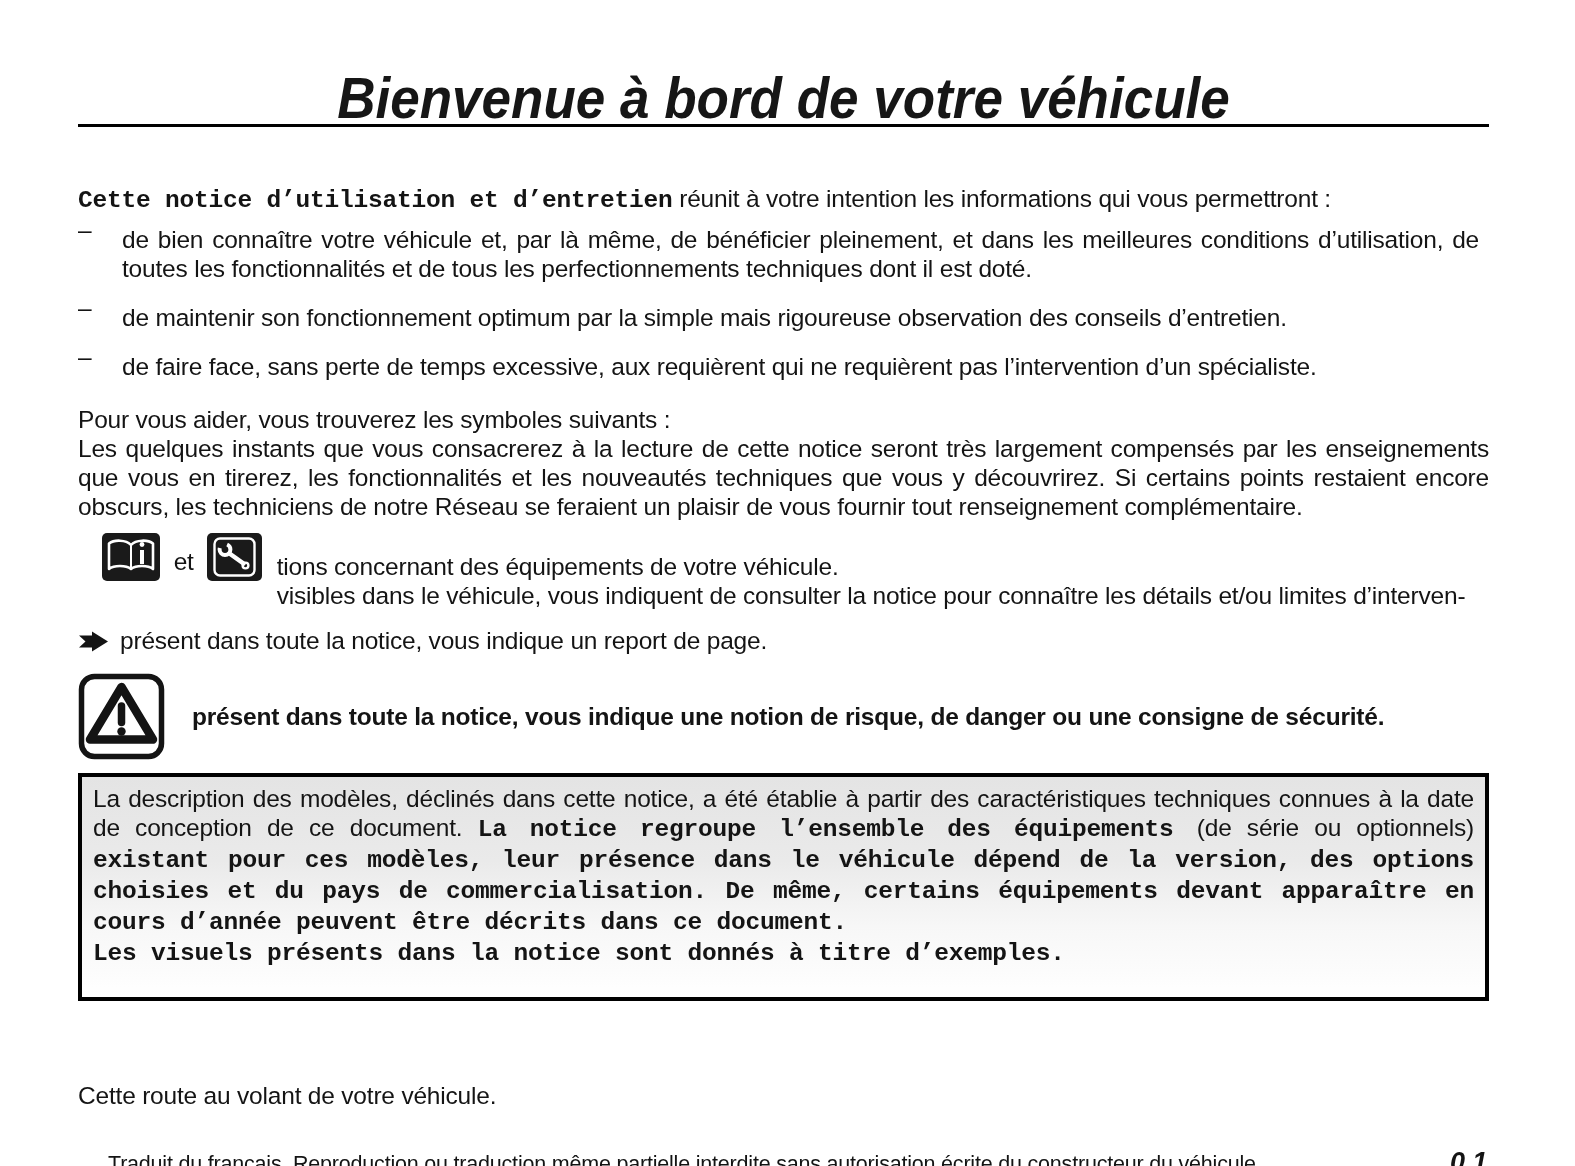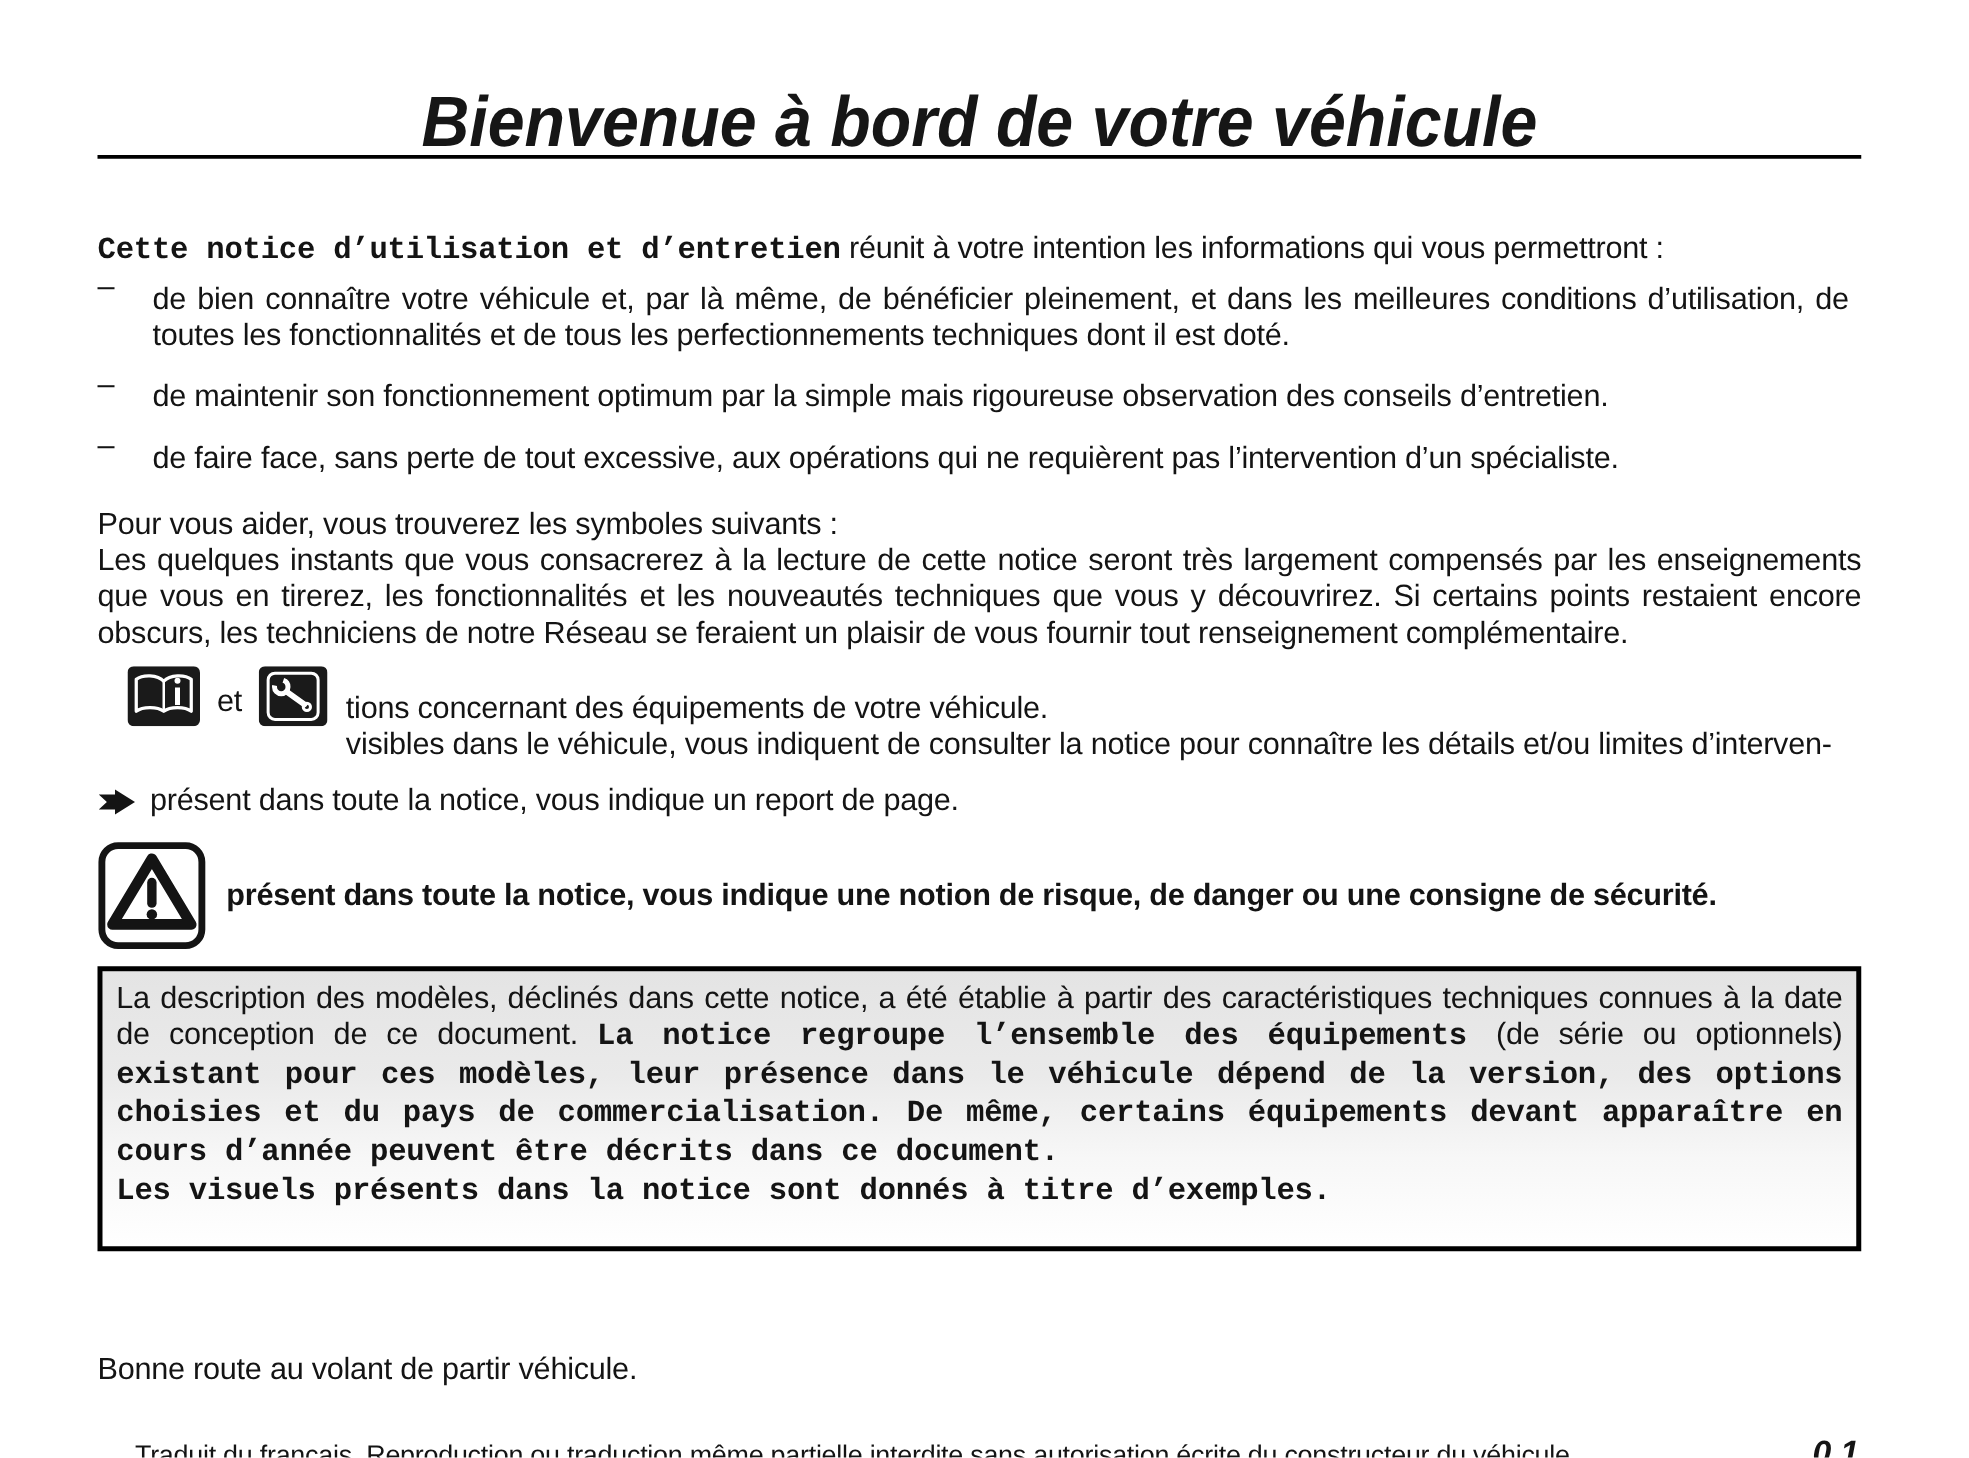"de faire face, sans perte" p.btext { text: tout excessive, aux opérations -> temps excessive, aux requièrent }
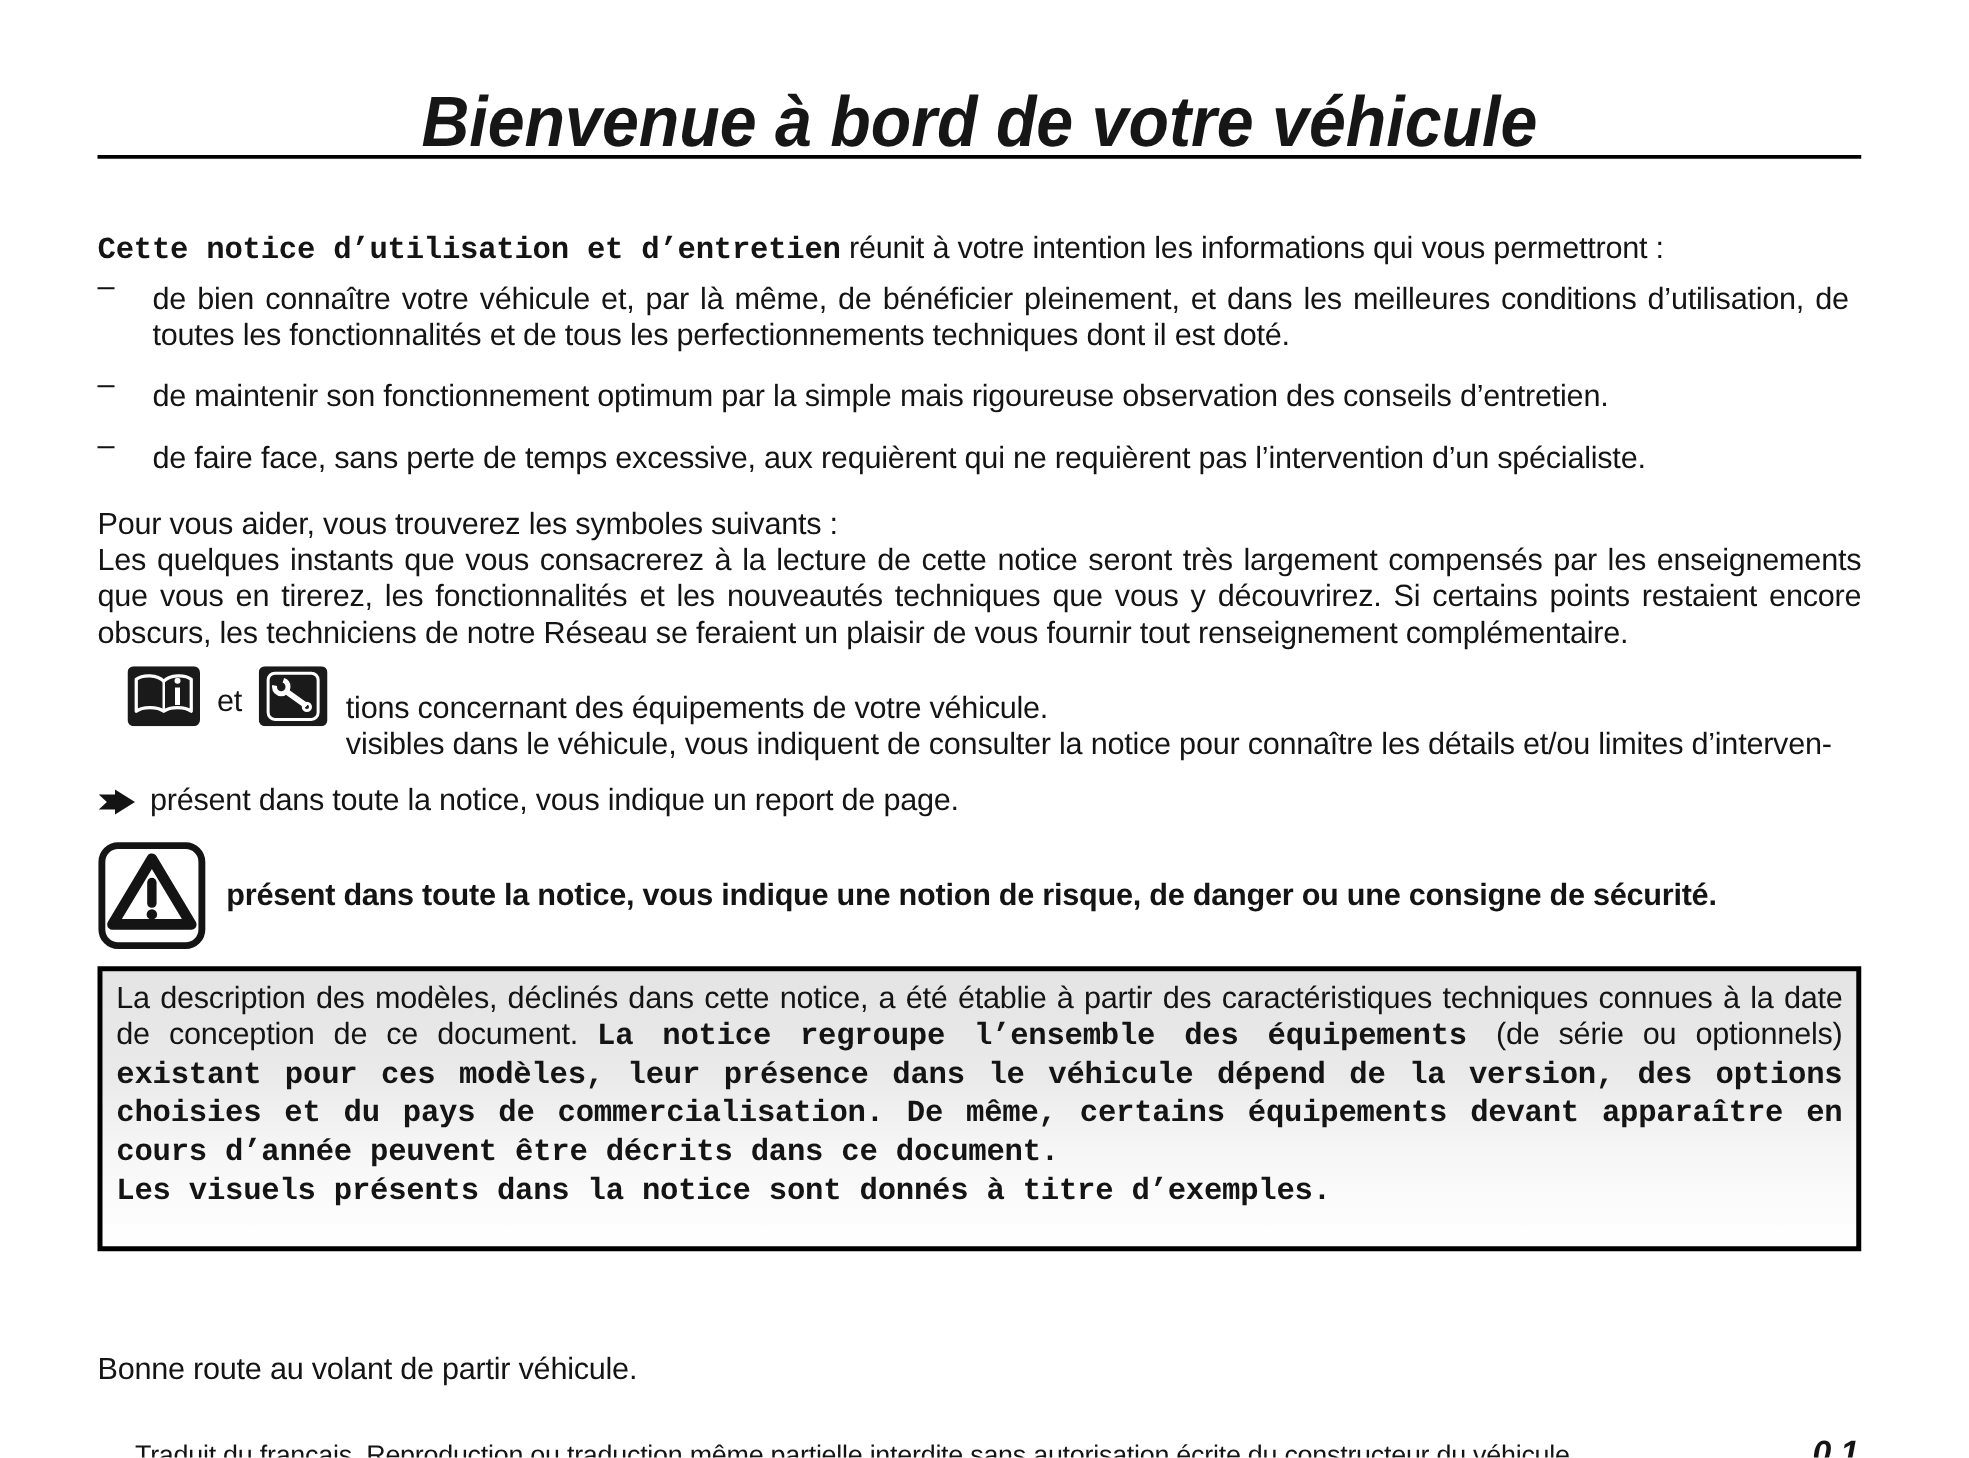"présent dans toute la notice, vous indique une" .warning-row { gap: 16px -> 27px }
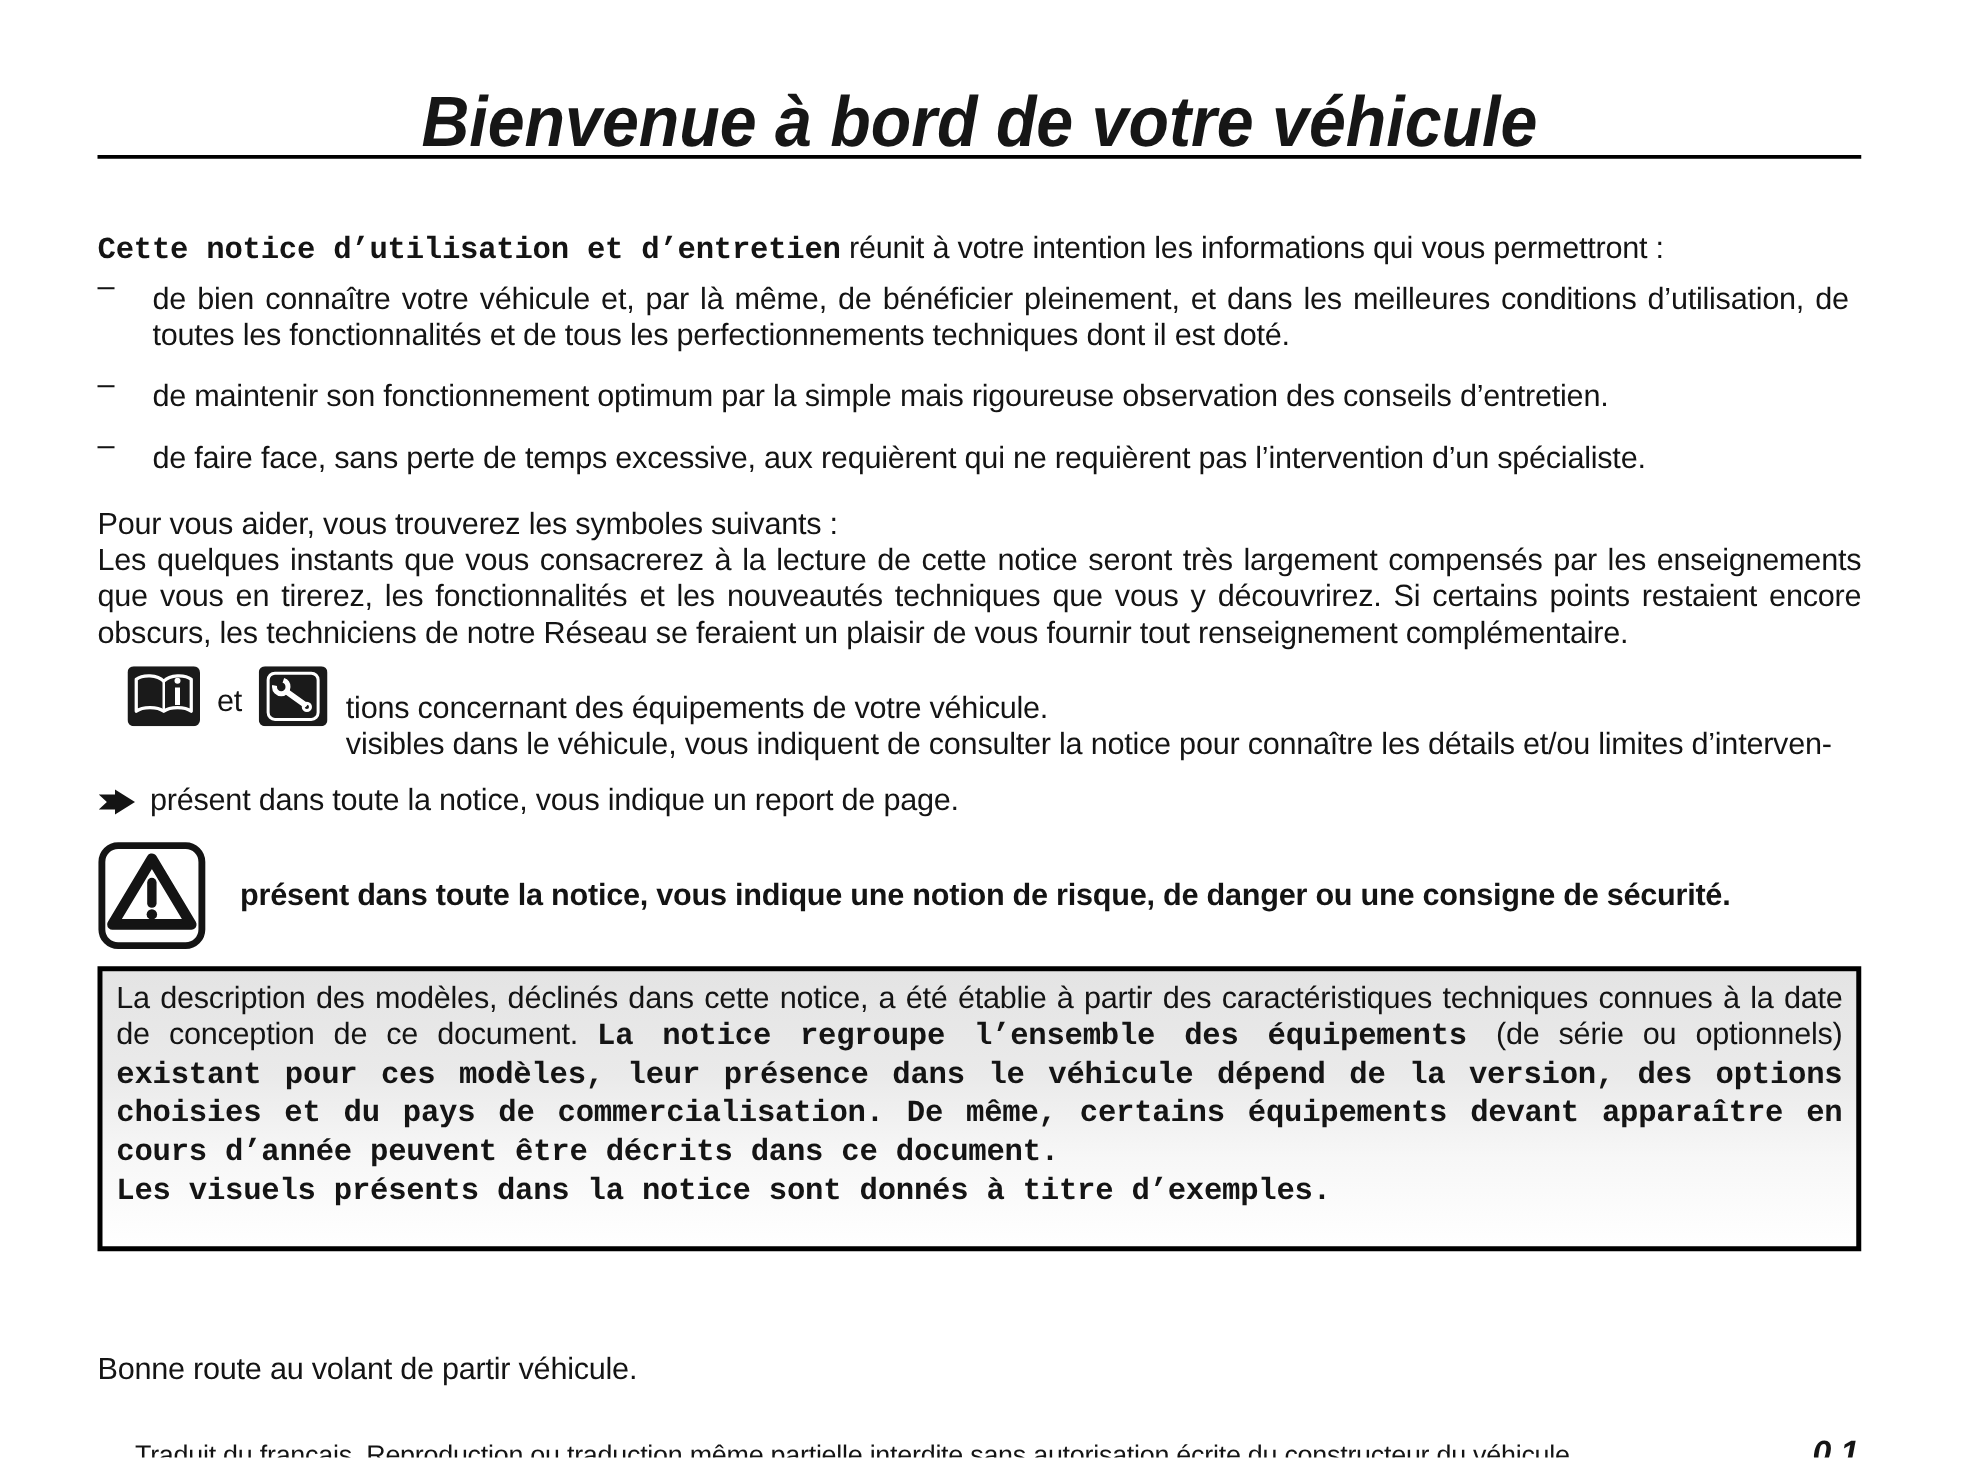"Bonne route au volant de" p.closing { text: Bonne route au volant de partir -> Cette route au volant de votre }
